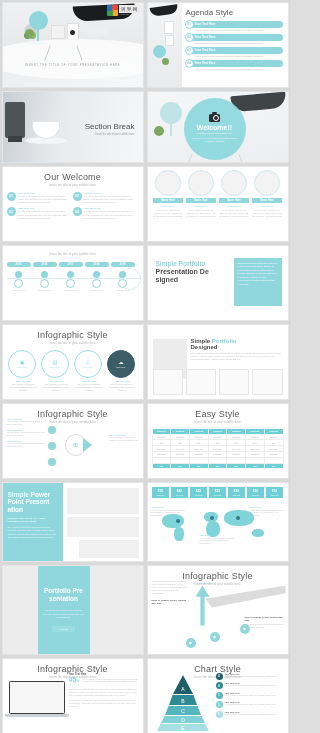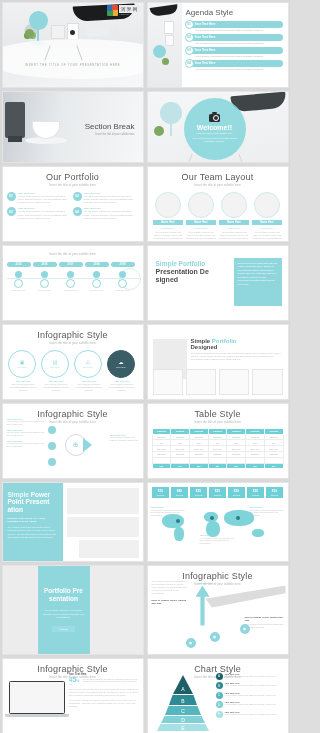"Our Portfolio" div.title { text: Portfolio -> Welcome }
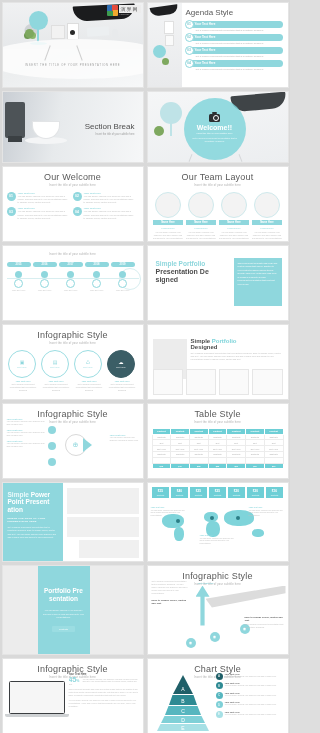"Our Team Layout" div { html: <div> <div>Our Team Layout</div> <div>Insert the title of your subtitle here</div> </div> -> none }
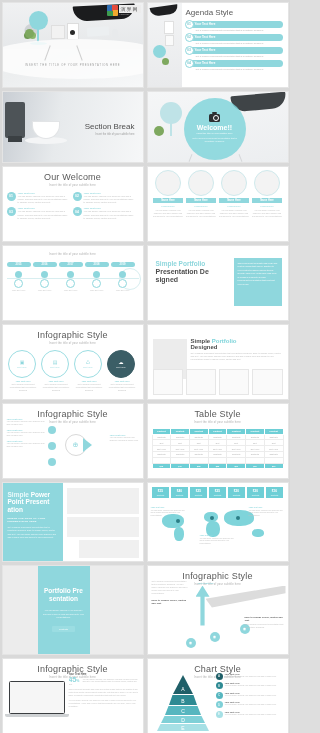"Table Style" div.title { text: Table -> Easy }
